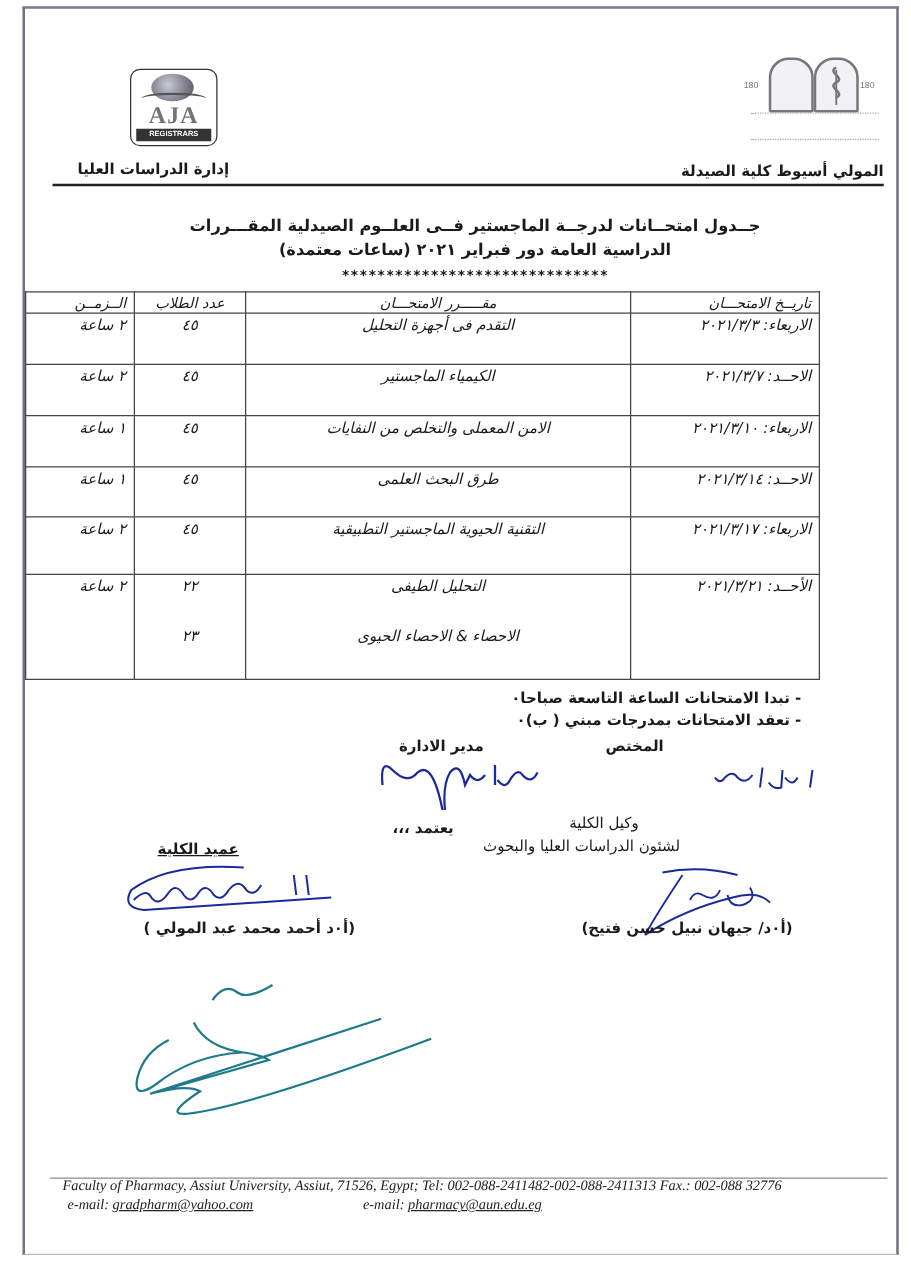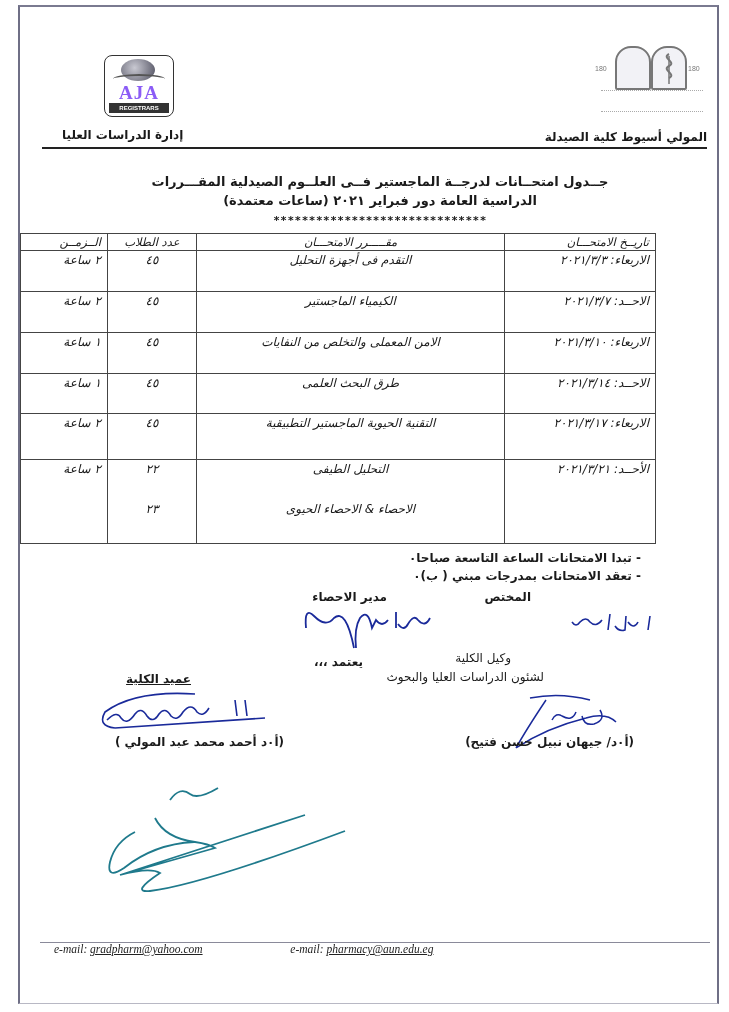"AJA" .aja-txt { color: #8b5cf6 -> #737373 }
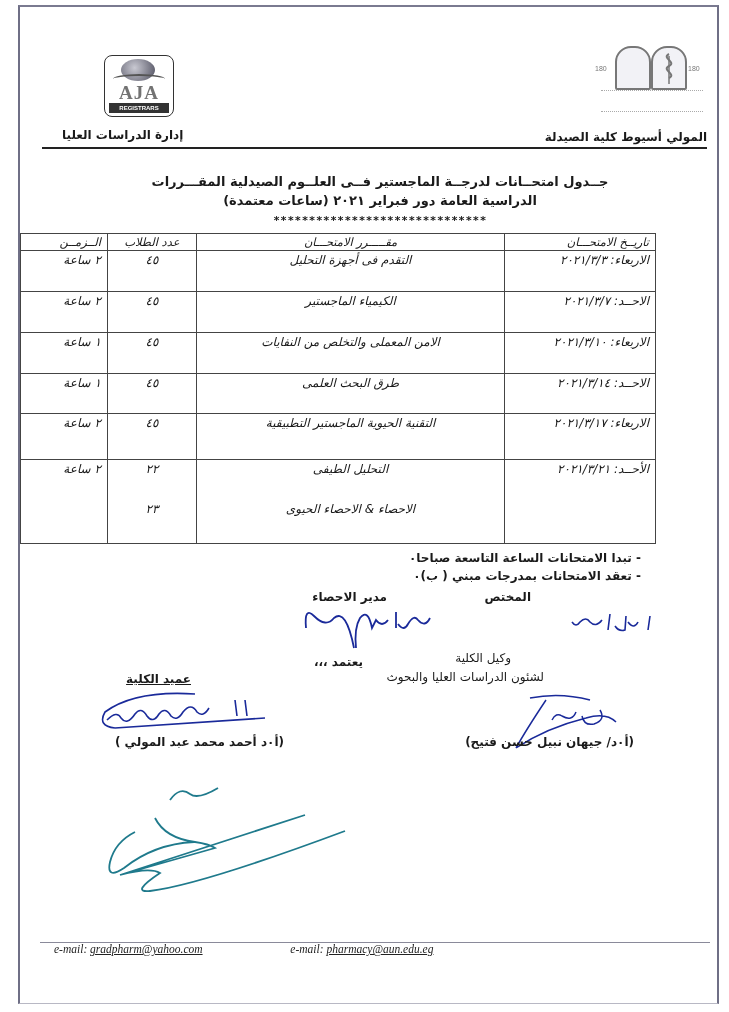"مدير الاحصاء" div.abs { text: الاحصاء -> الادارة }
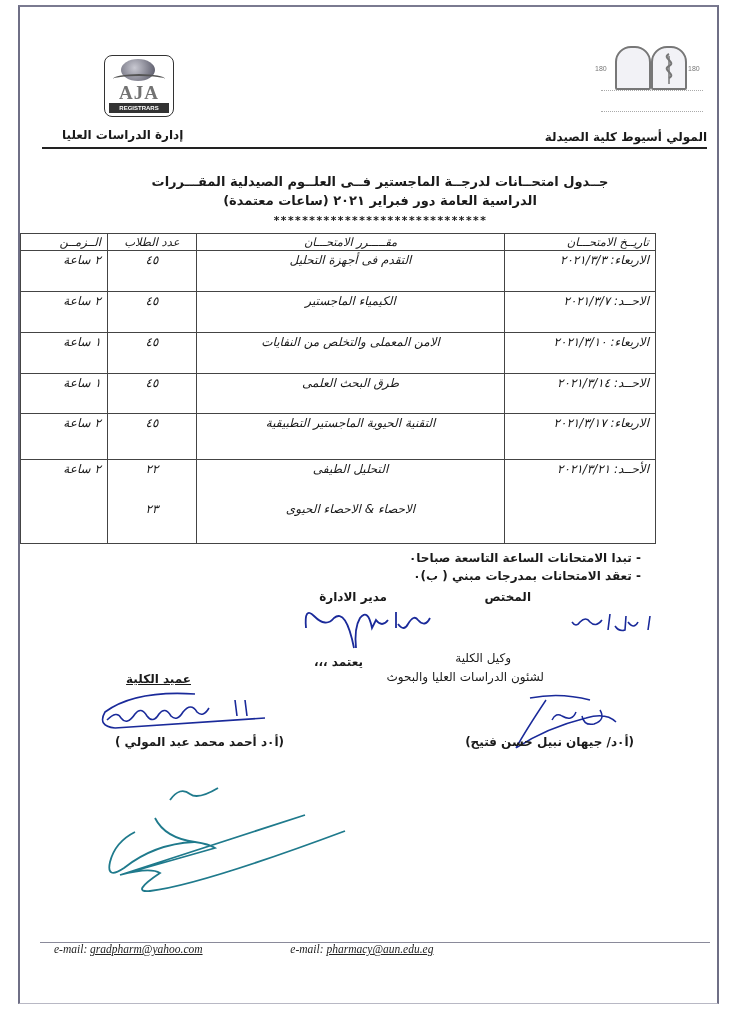"Faculty of Pharmacy, Assiut University," div { html: none -> <div>Faculty of Pharmacy, Assiut University, Assiut, 71526, Egypt; Tel: 002-088-2411482-002-088-2411313 Fax.: 002-088 32776</div> }
